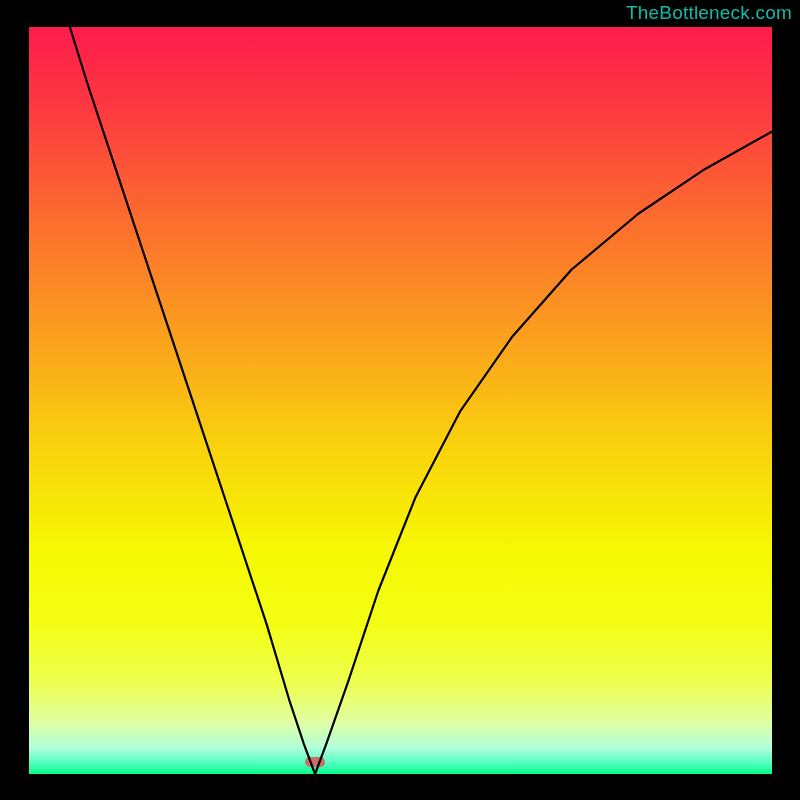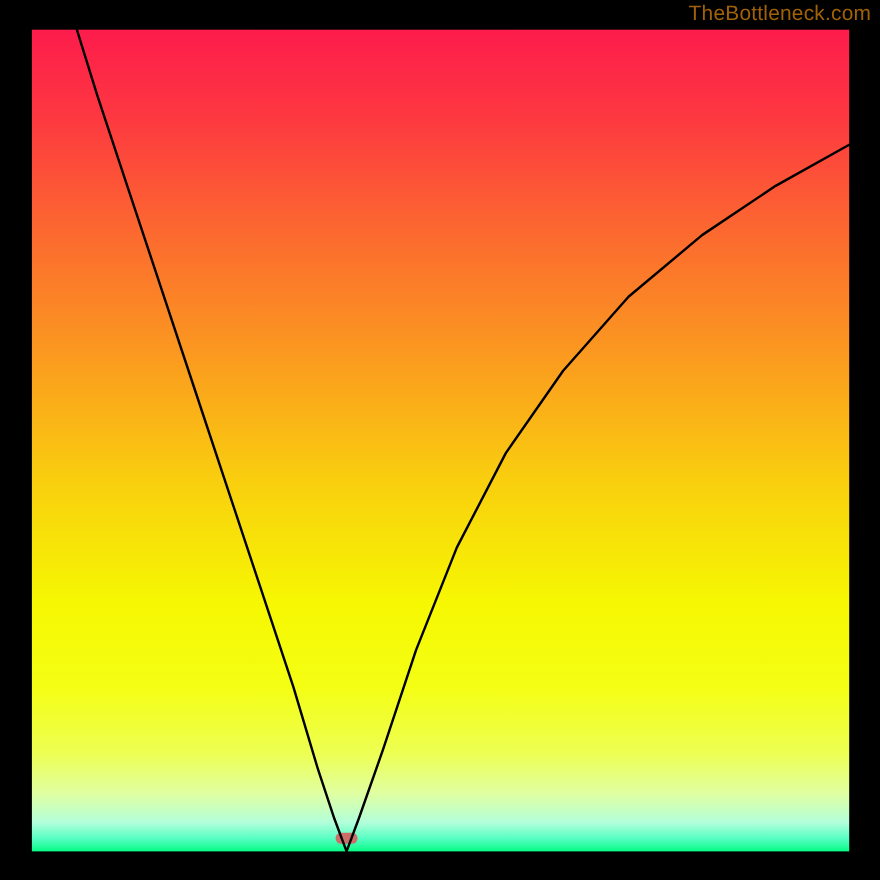"TheBottleneck.com" .watermark { color: #a16207 -> #14b8a6 }
